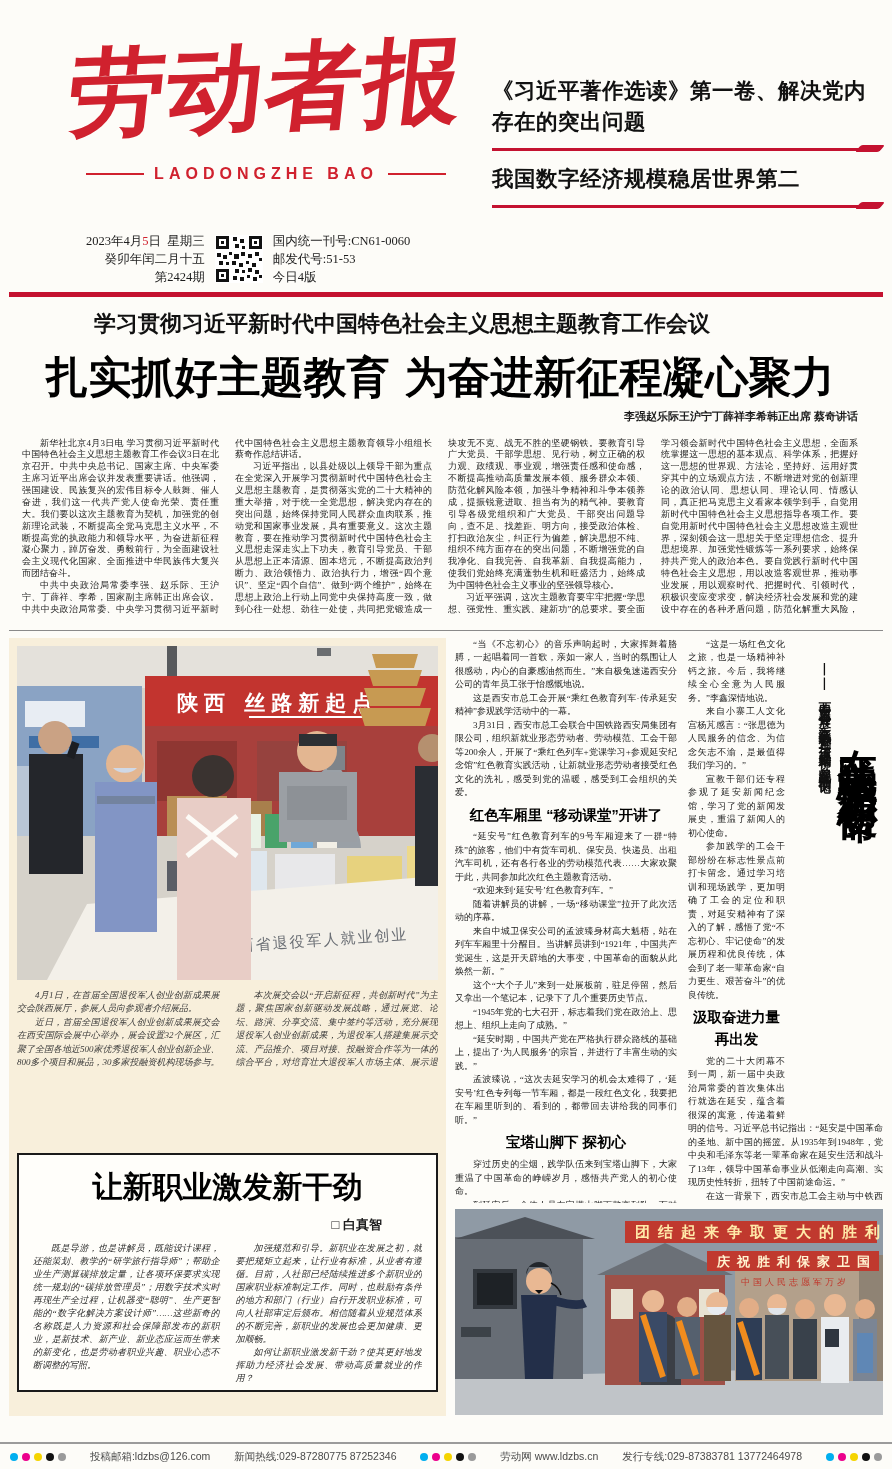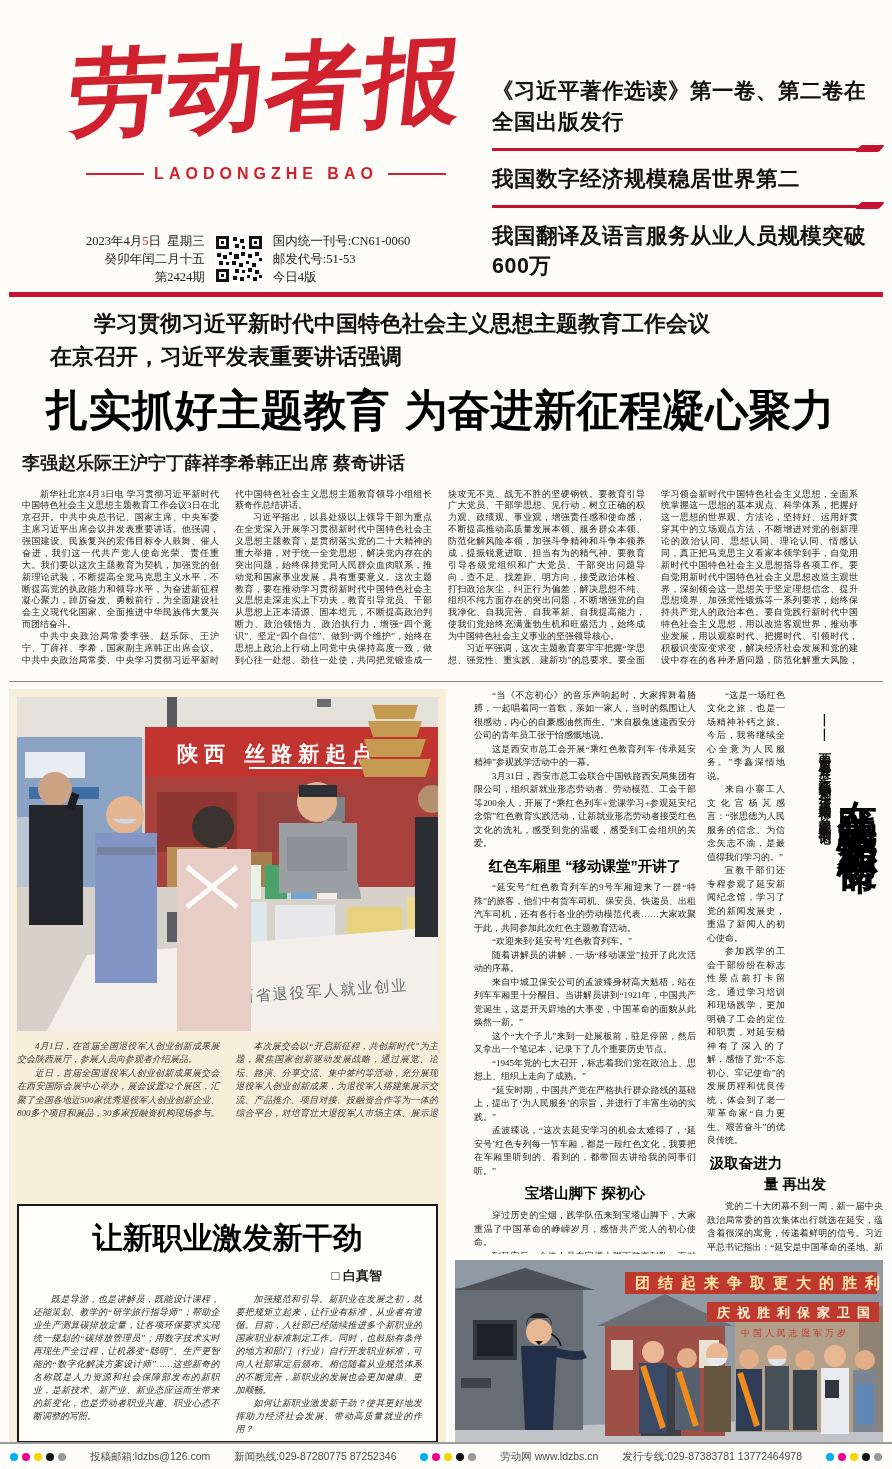"《习近平著作选读》第一卷、第二卷在全国出版发行" div.th { text: 第二卷在全国出版发行 -> 解决党内存在的突出问题 }
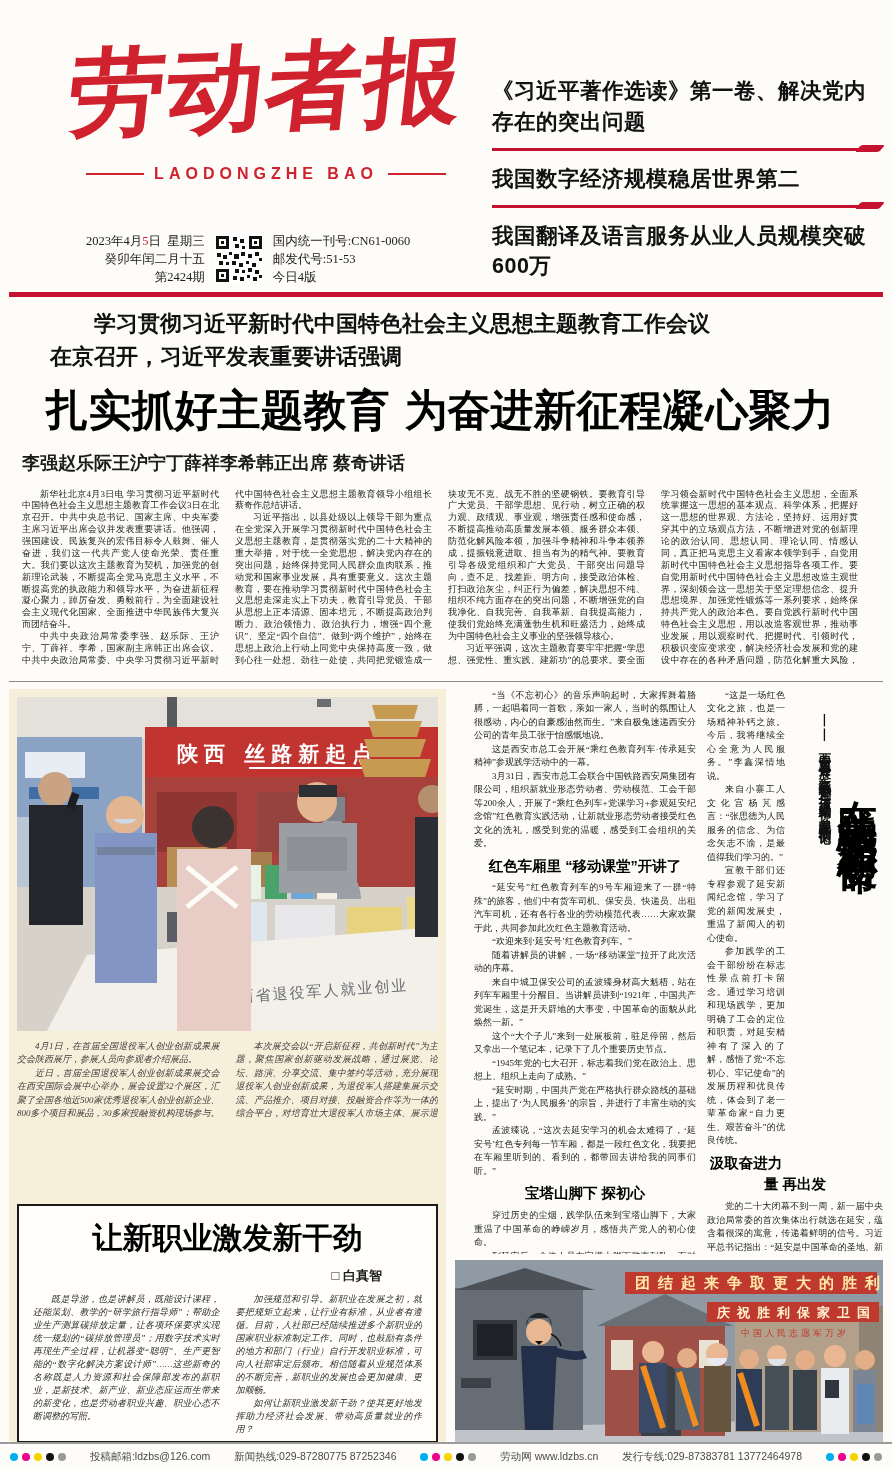"我国翻译及语言服务从业人员规模突破600万" div.th { html: <div>我国翻译及语言服务从业人员规模突破600万</div> -> none }
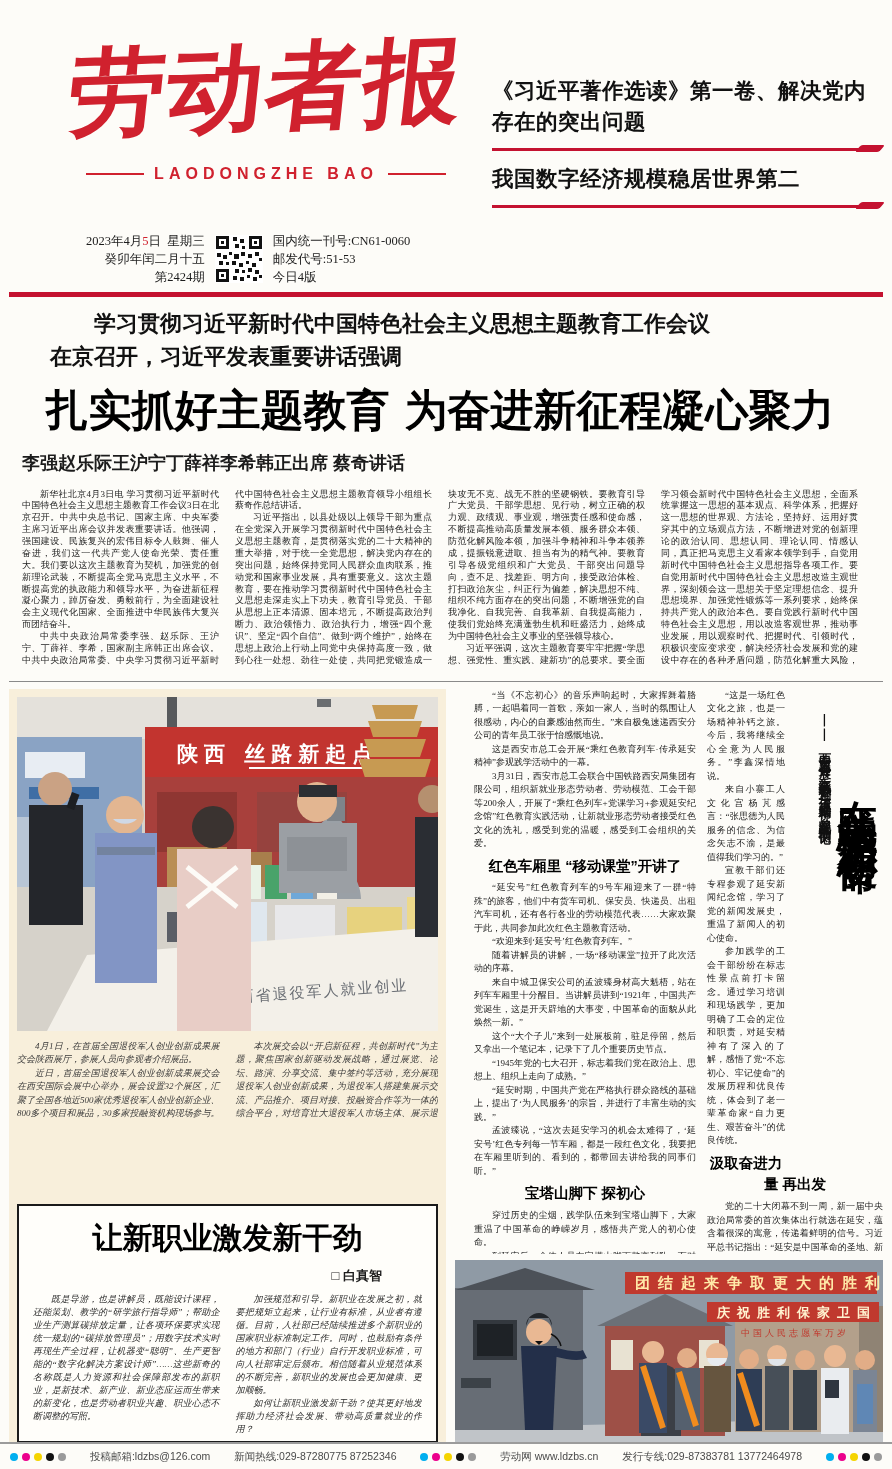"在京召开，习近平发表重要讲话强调" div.k2 { html: <div>在京召开，习近平发表重要讲话强调</div> -> none }
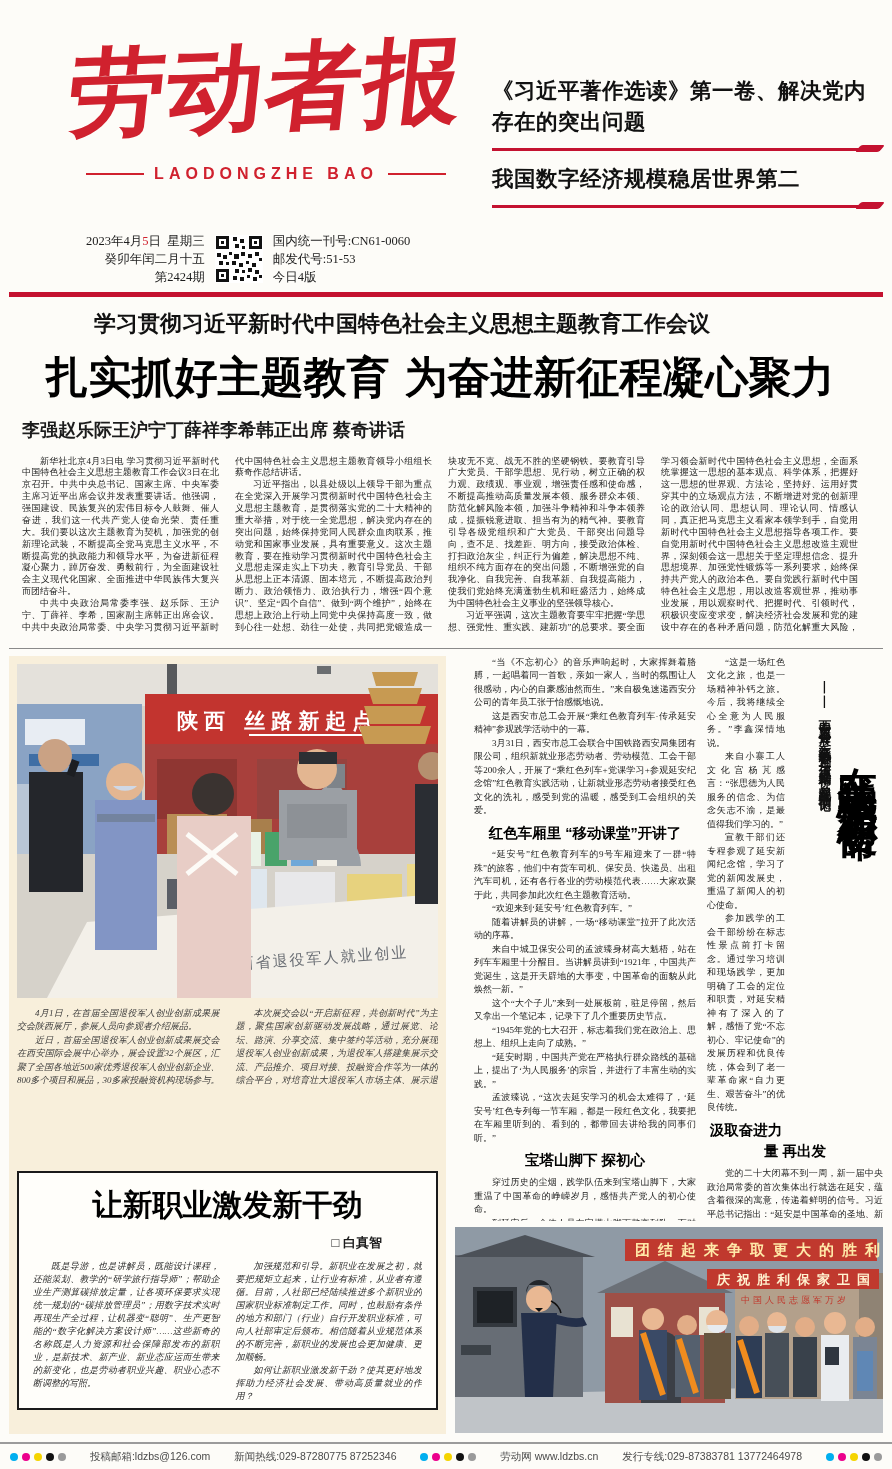"李强赵乐际王沪宁丁薛祥李希韩正出席 蔡奇讲话" .lead-byline { font-size: 18px -> 11px; margin-top: 14px -> 5px; text-align: left -> right }
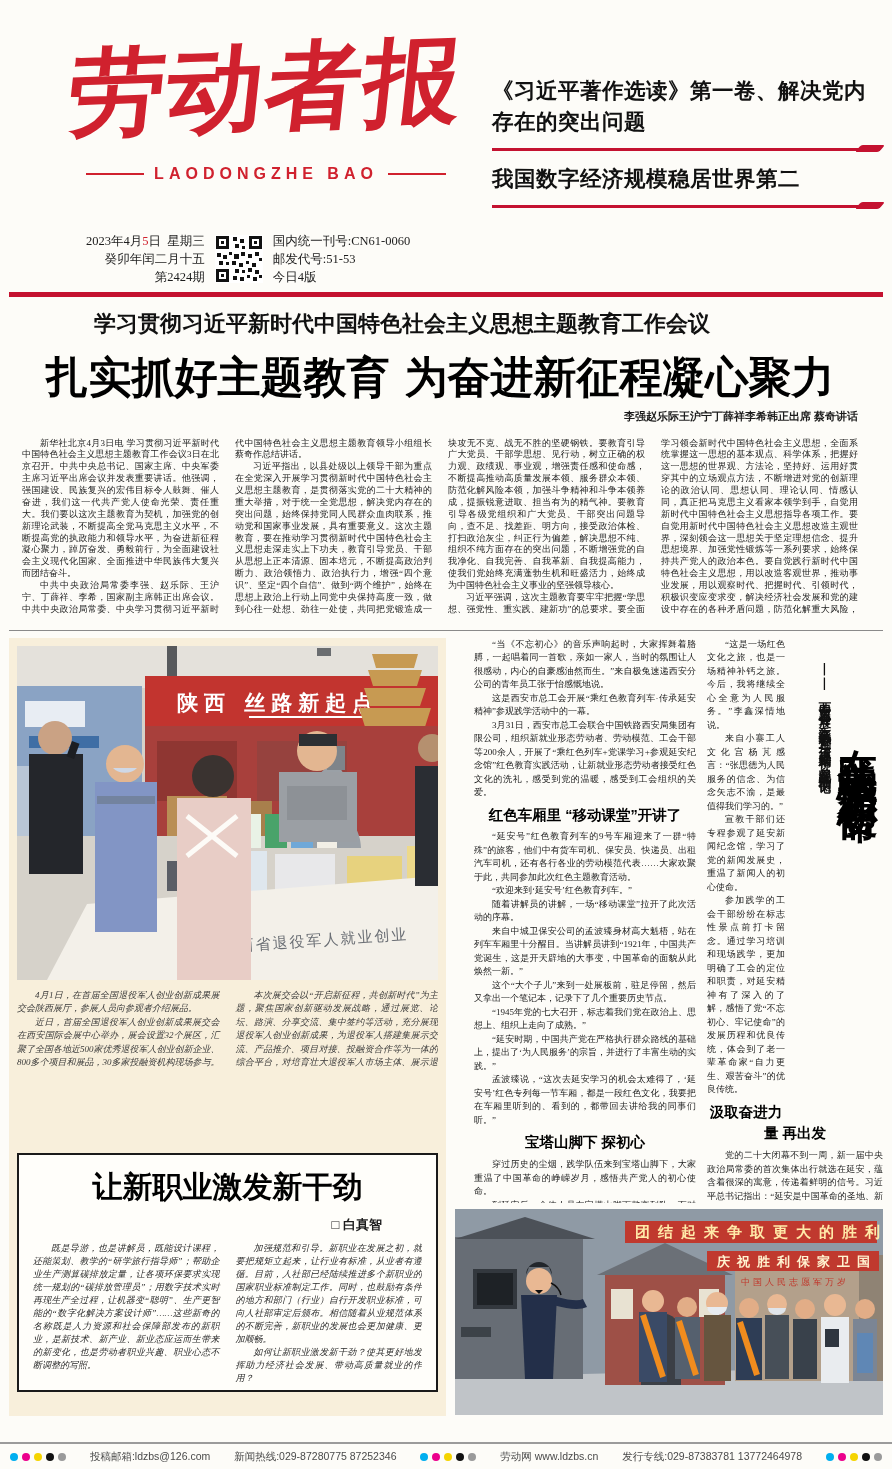"“当《不忘初心》的音乐声响起时，大家挥舞着胳膊，一起唱着同一首歌，亲如一家人，当" .feature { margin-left: 19px -> none }
